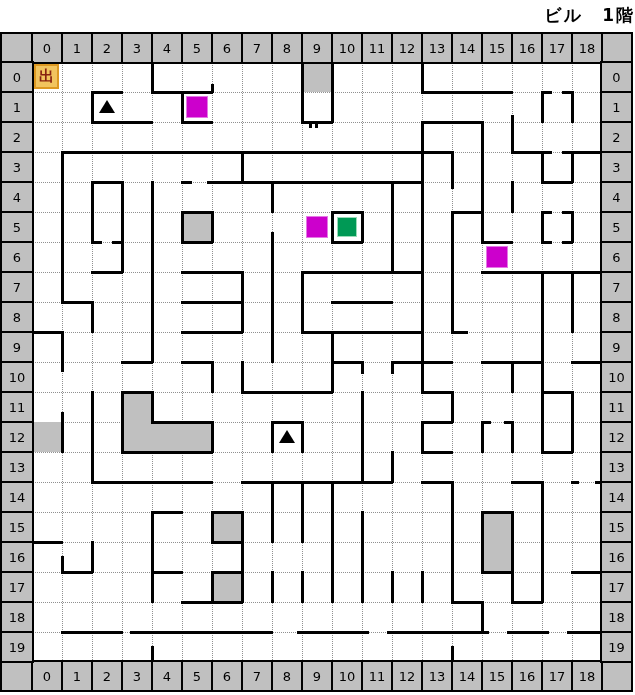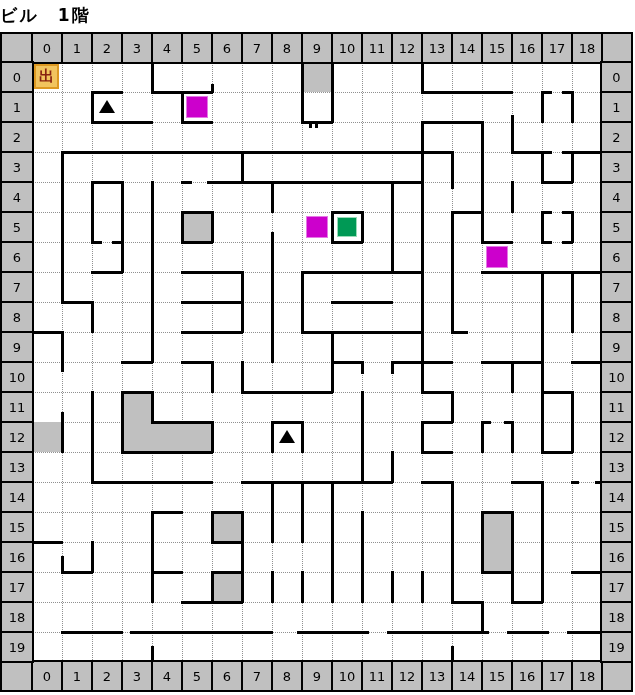"ビル 1階" #title { padding-left: none -> 25px; text-align: left -> right }
